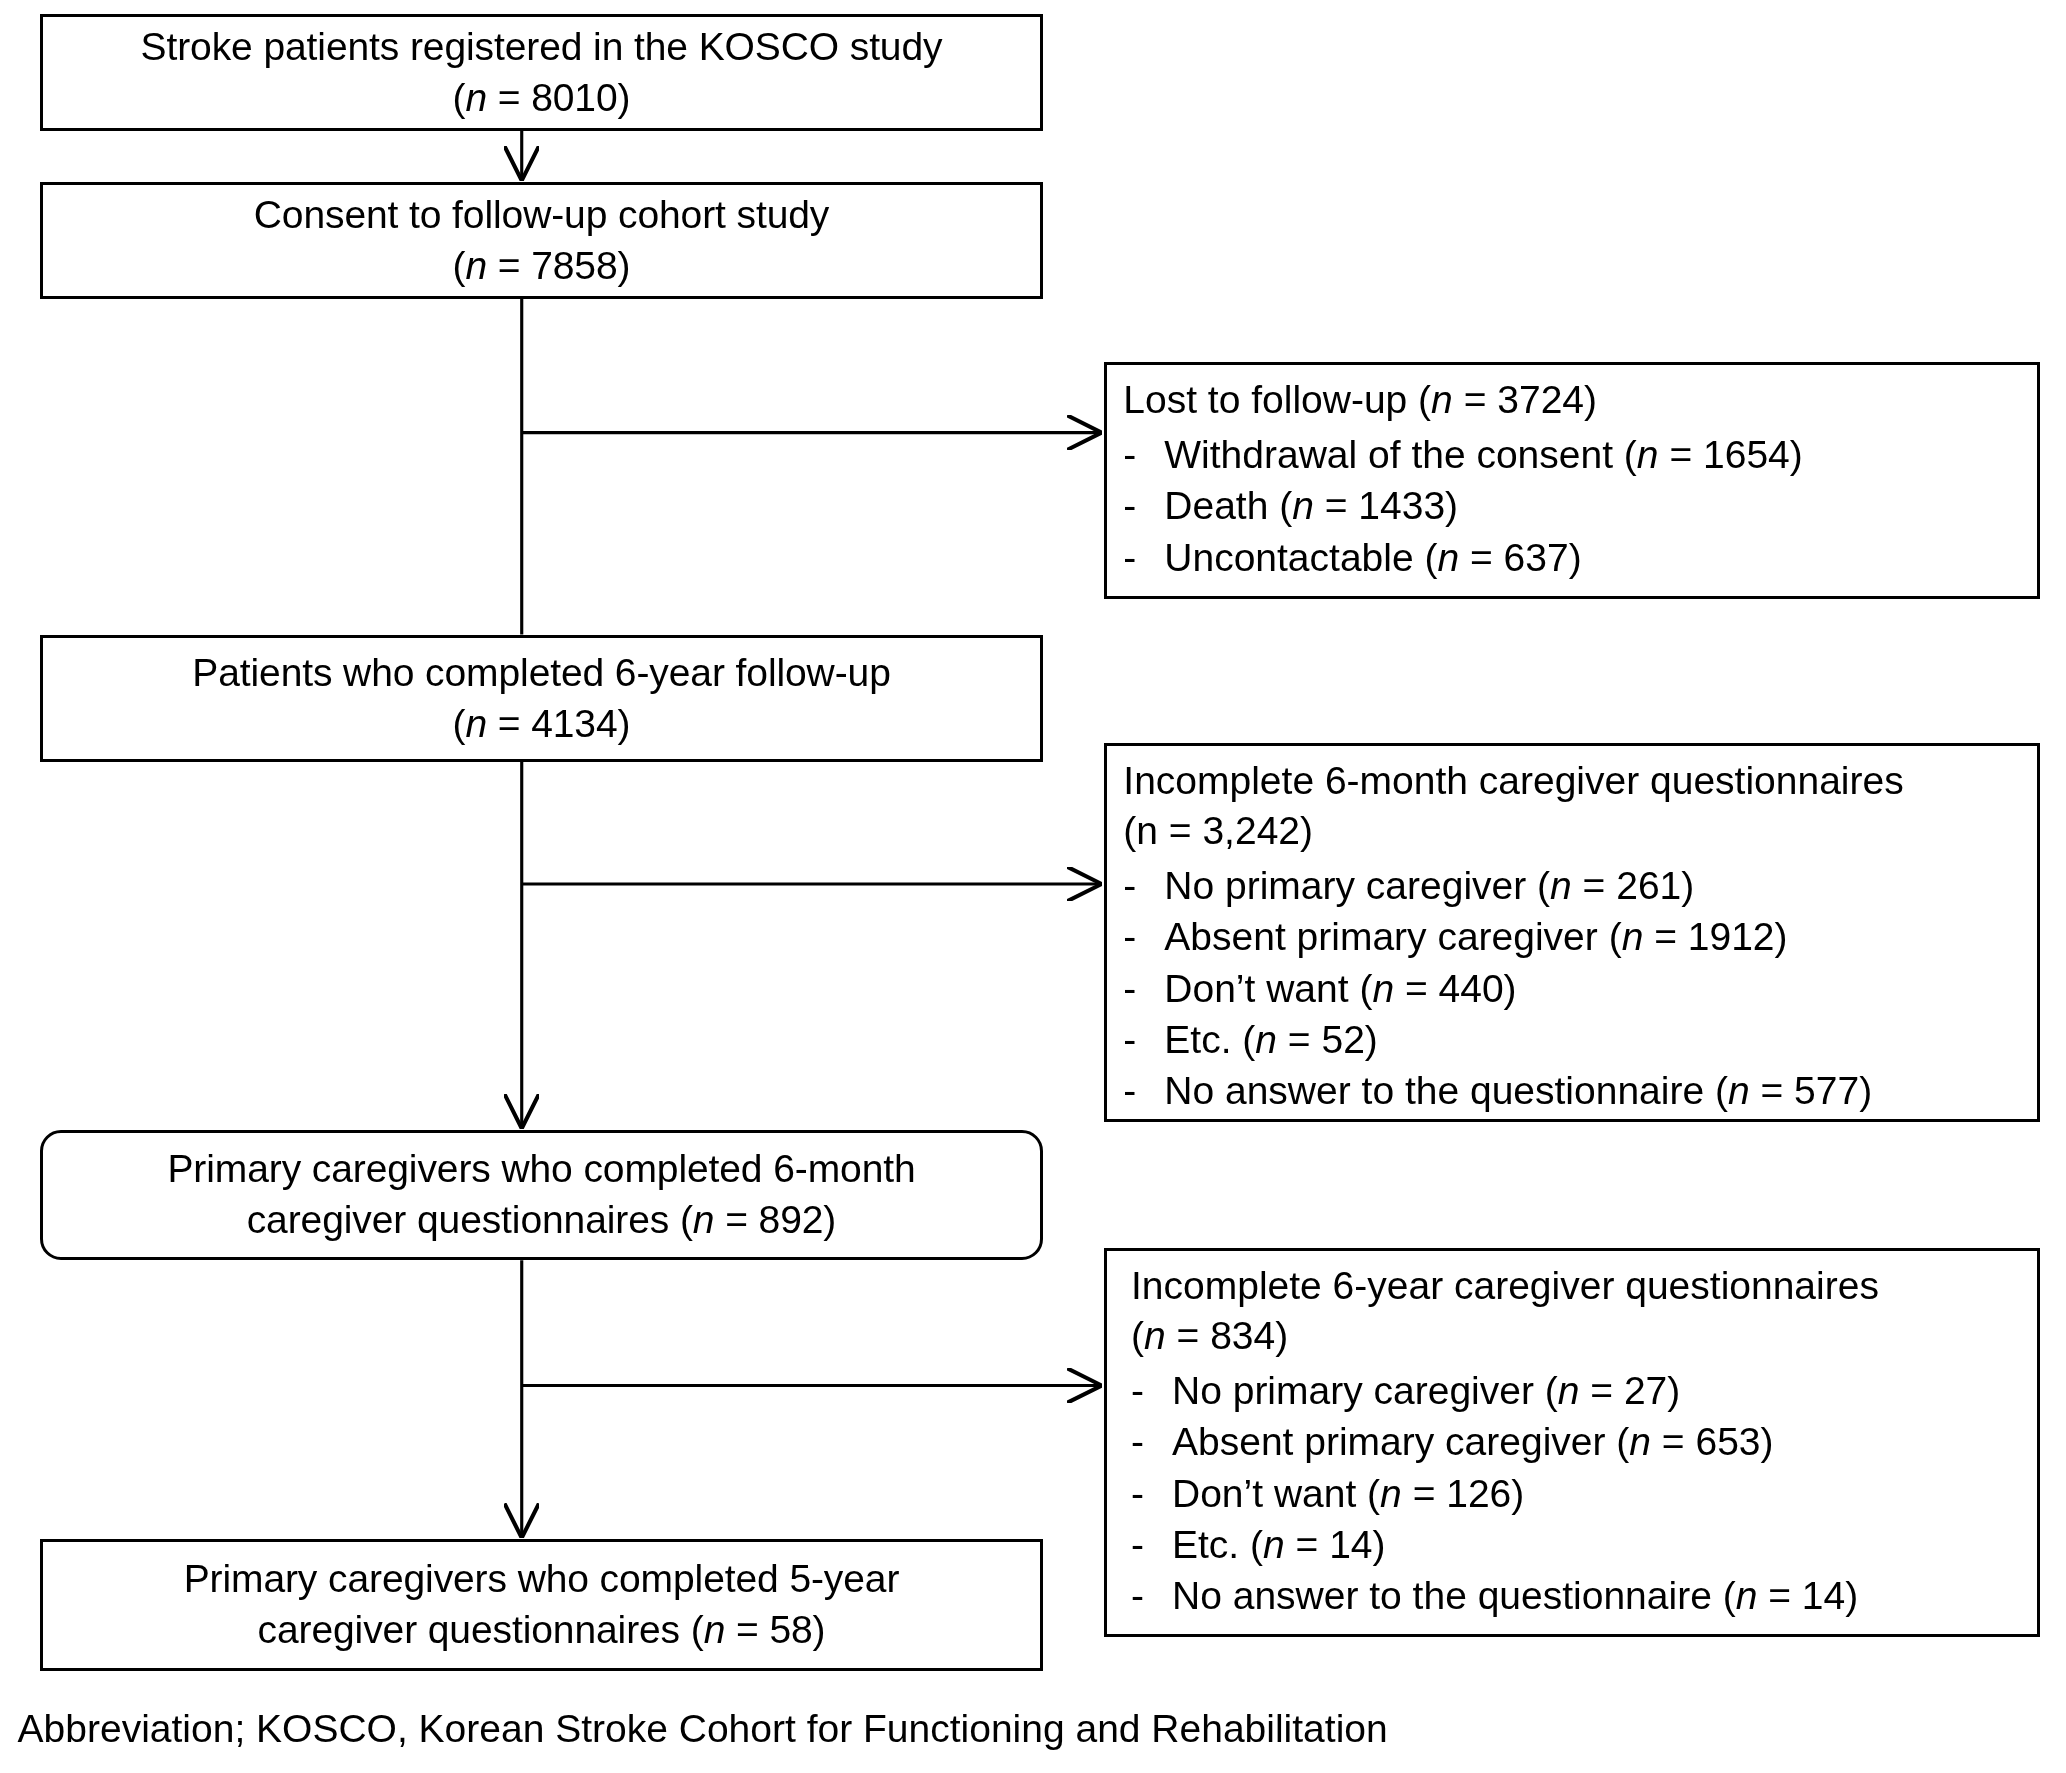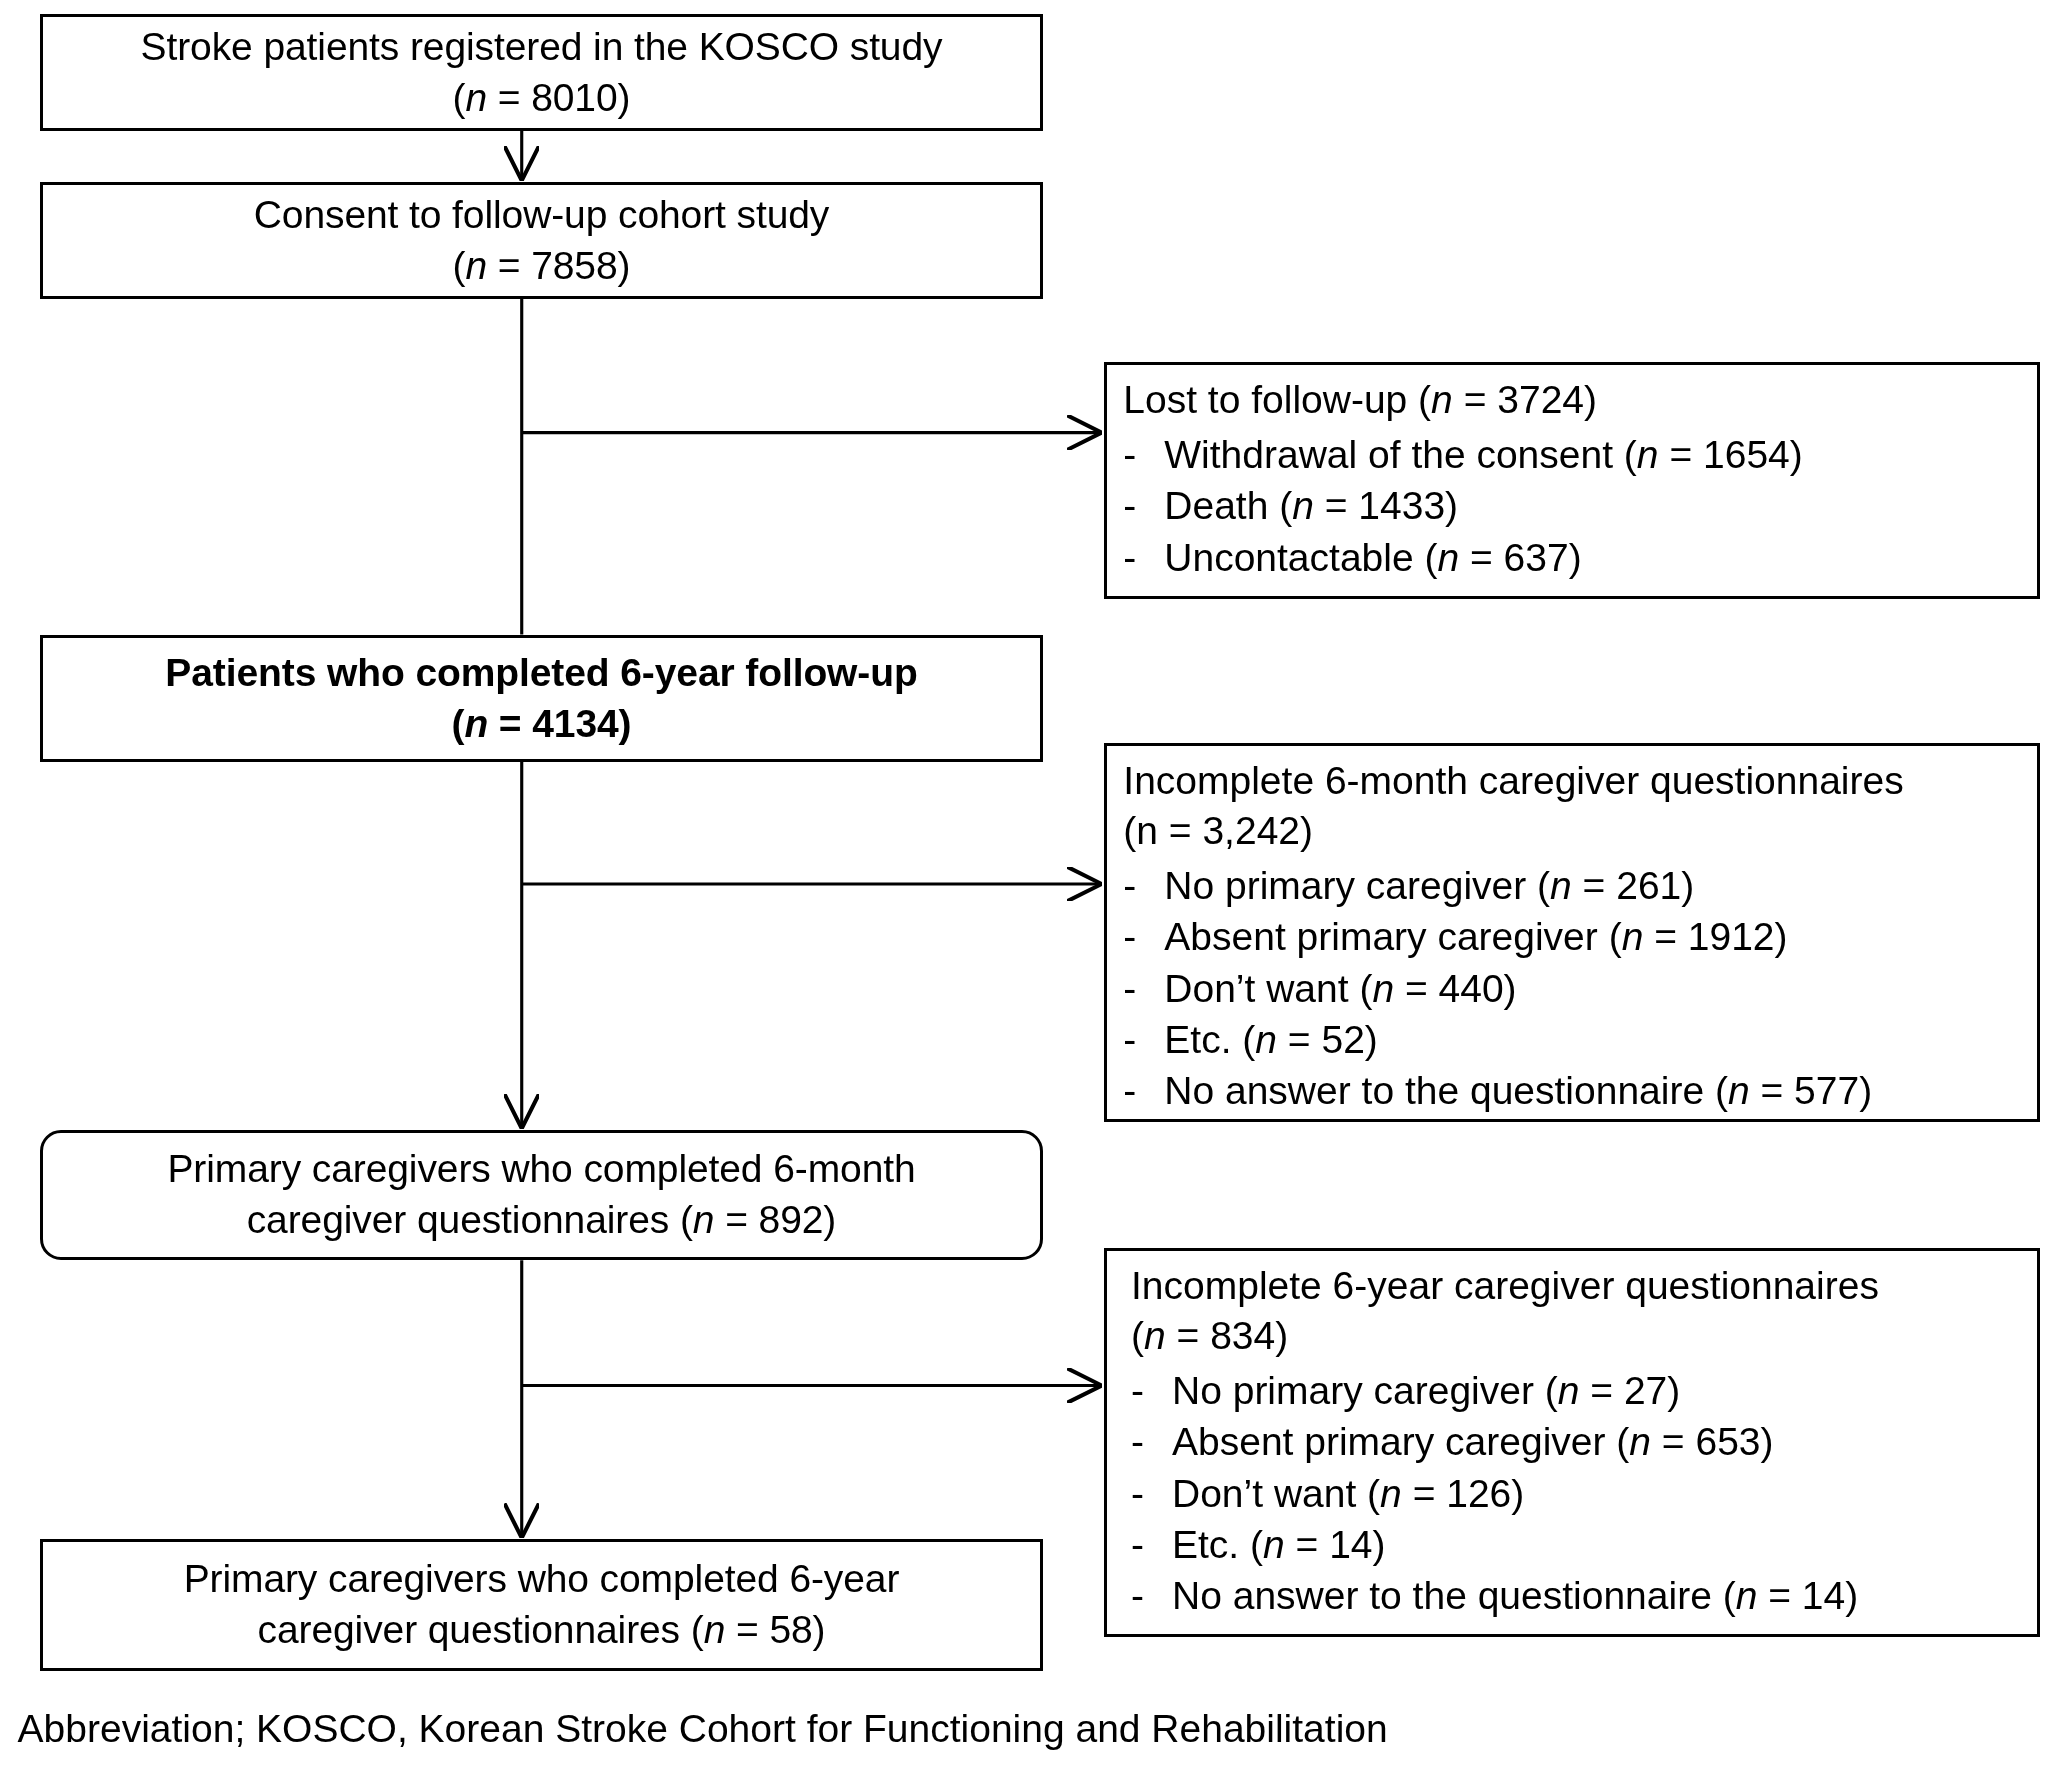"Patients who completed 6-year follow-up" #box-followup { font-weight: bold -> none }
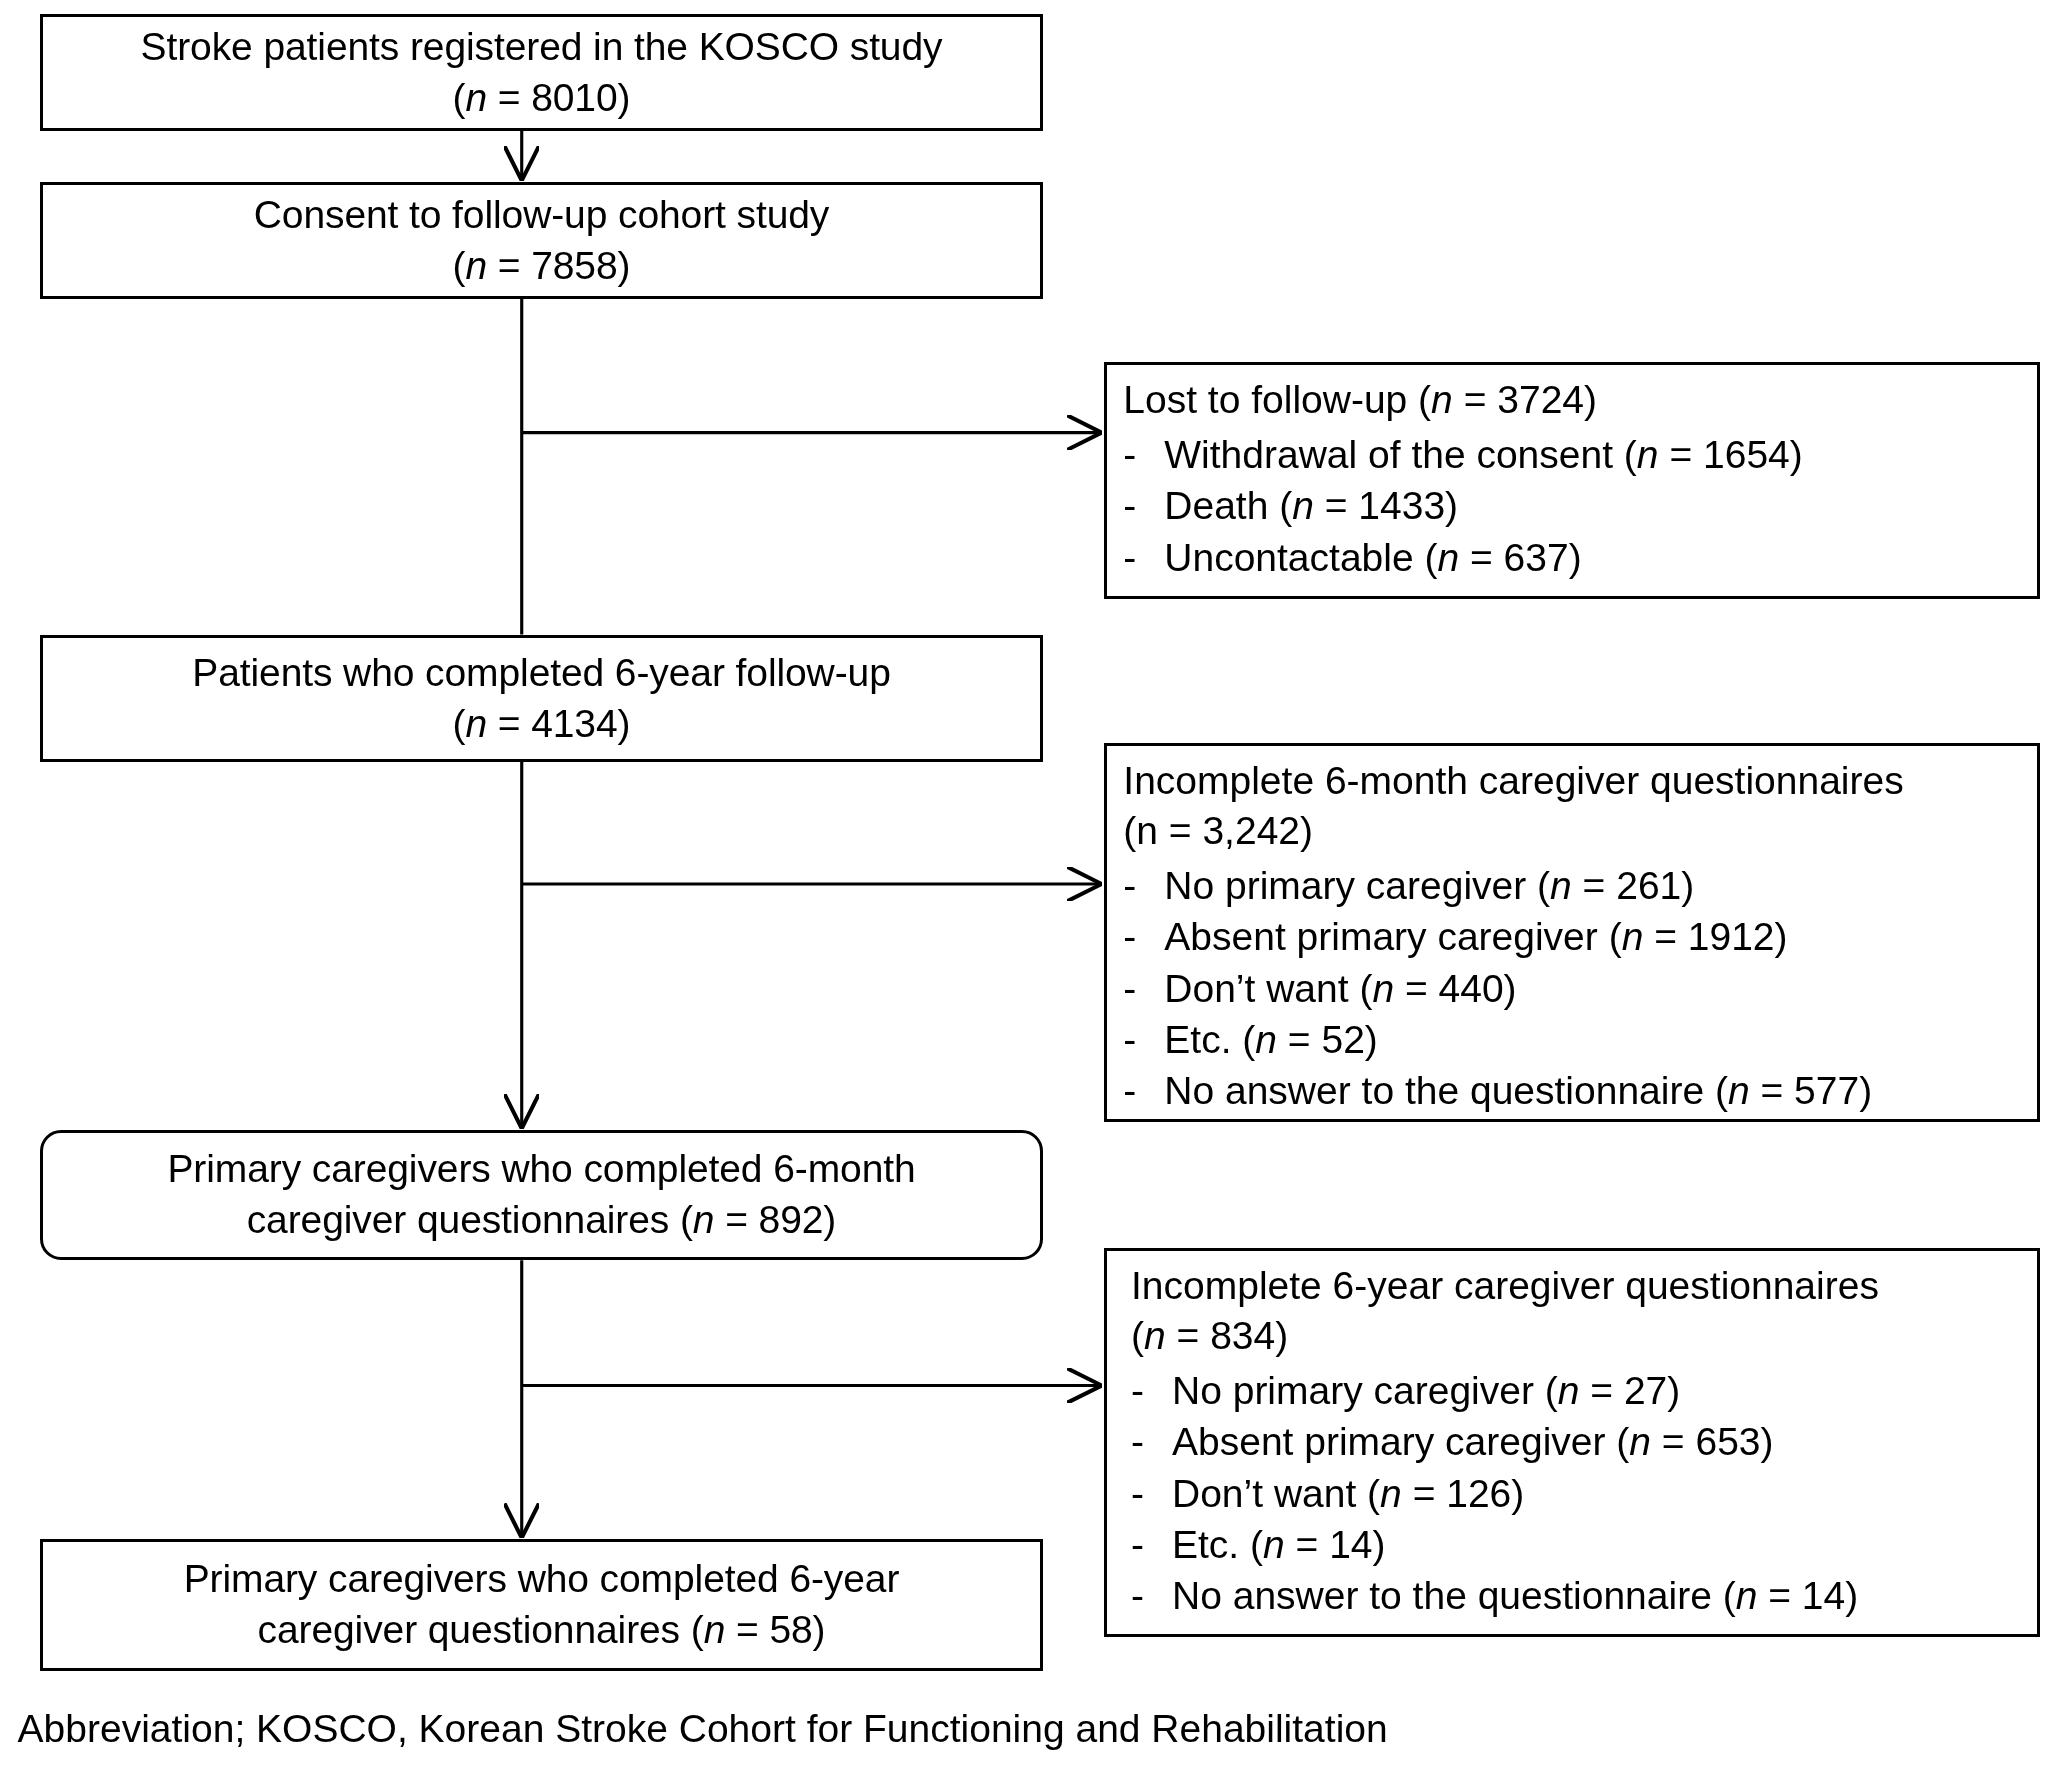"Primary caregivers who completed 6-year" div.line { text: 6-year -> 5-year }
